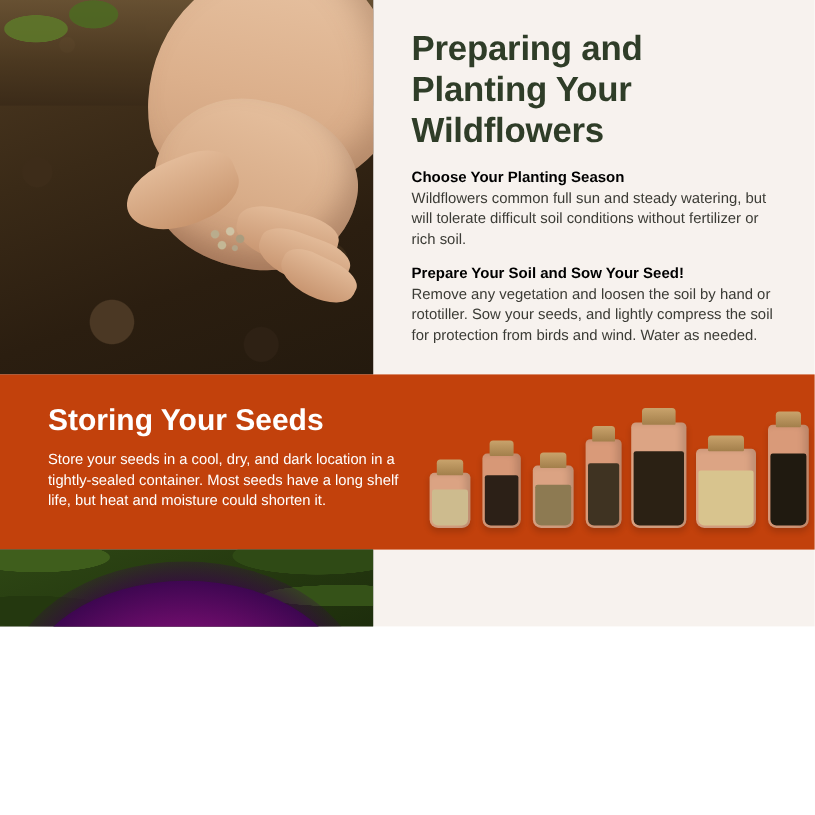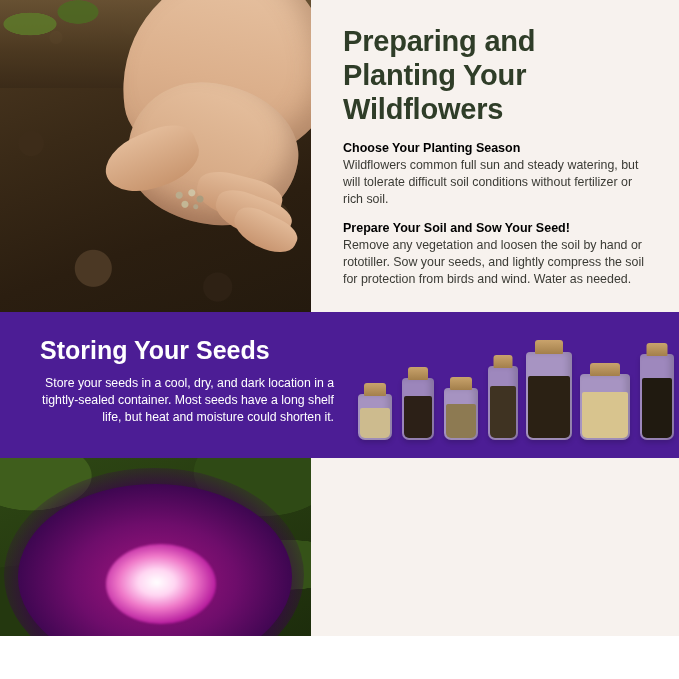"Preparing and Planting Your Wildflowers" .page { height: 636px -> 522px }
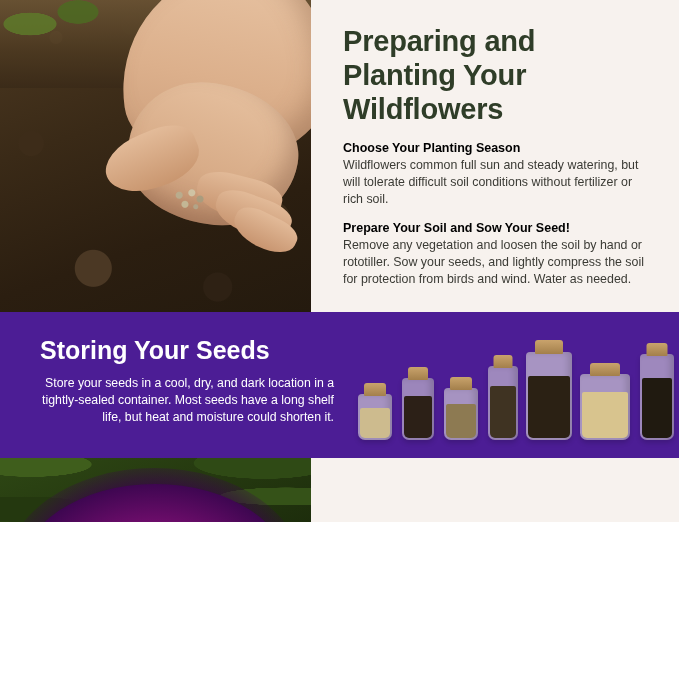"Storing Your Seeds" .sec2 { background: #4c1d95 -> #c2410c }
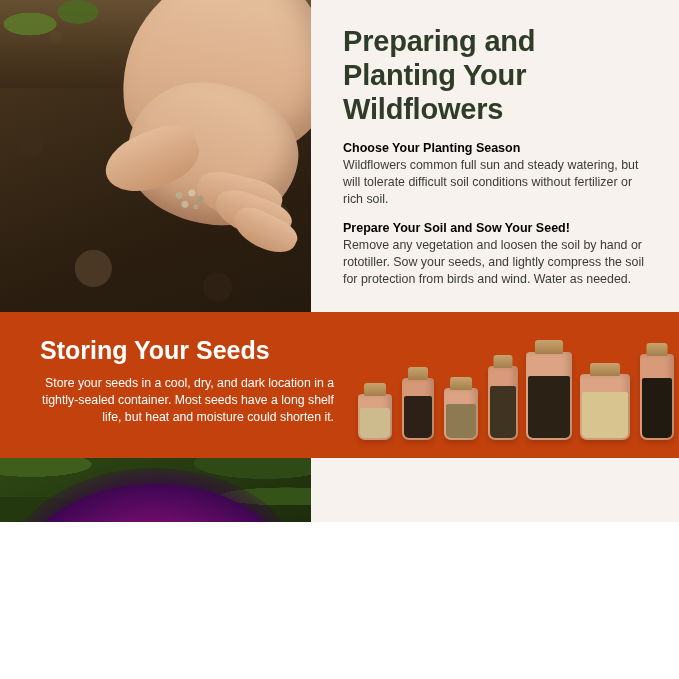"Store your seeds in a" .body-white { text-align: right -> none }
